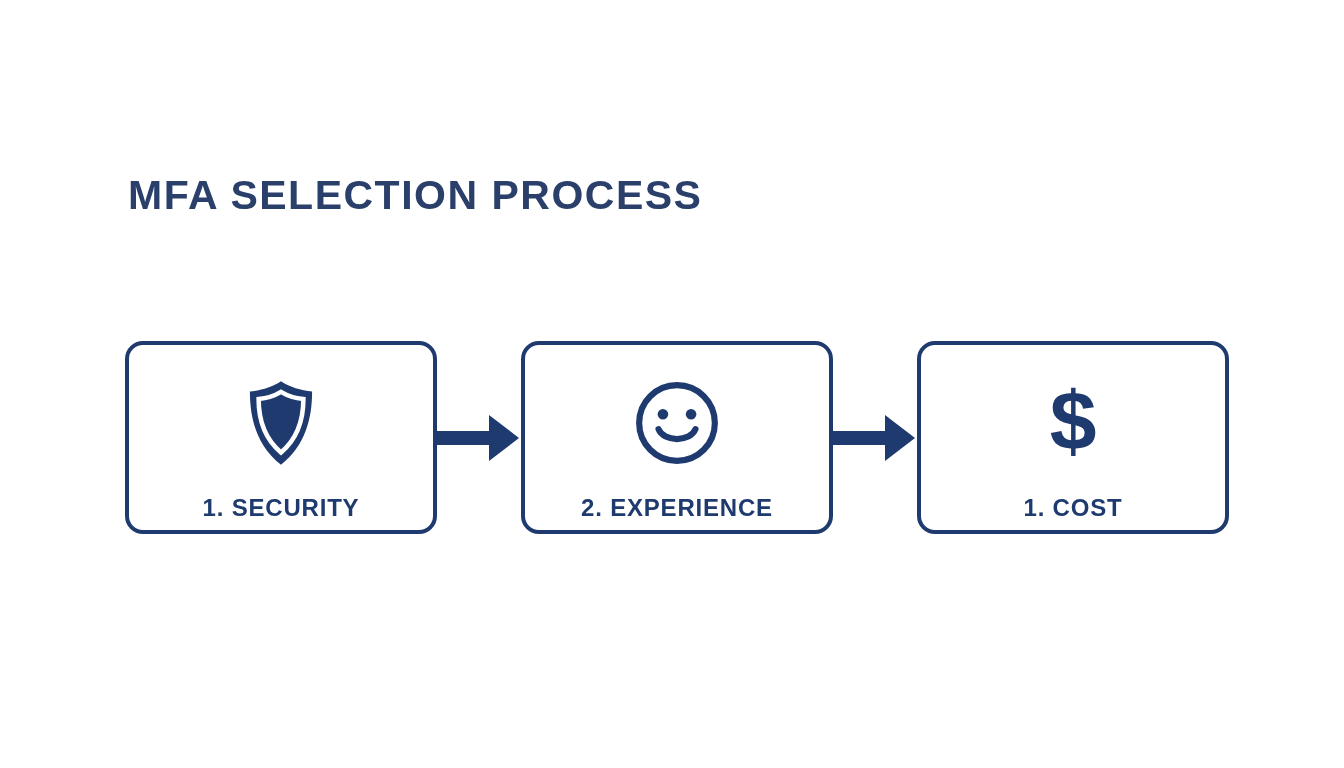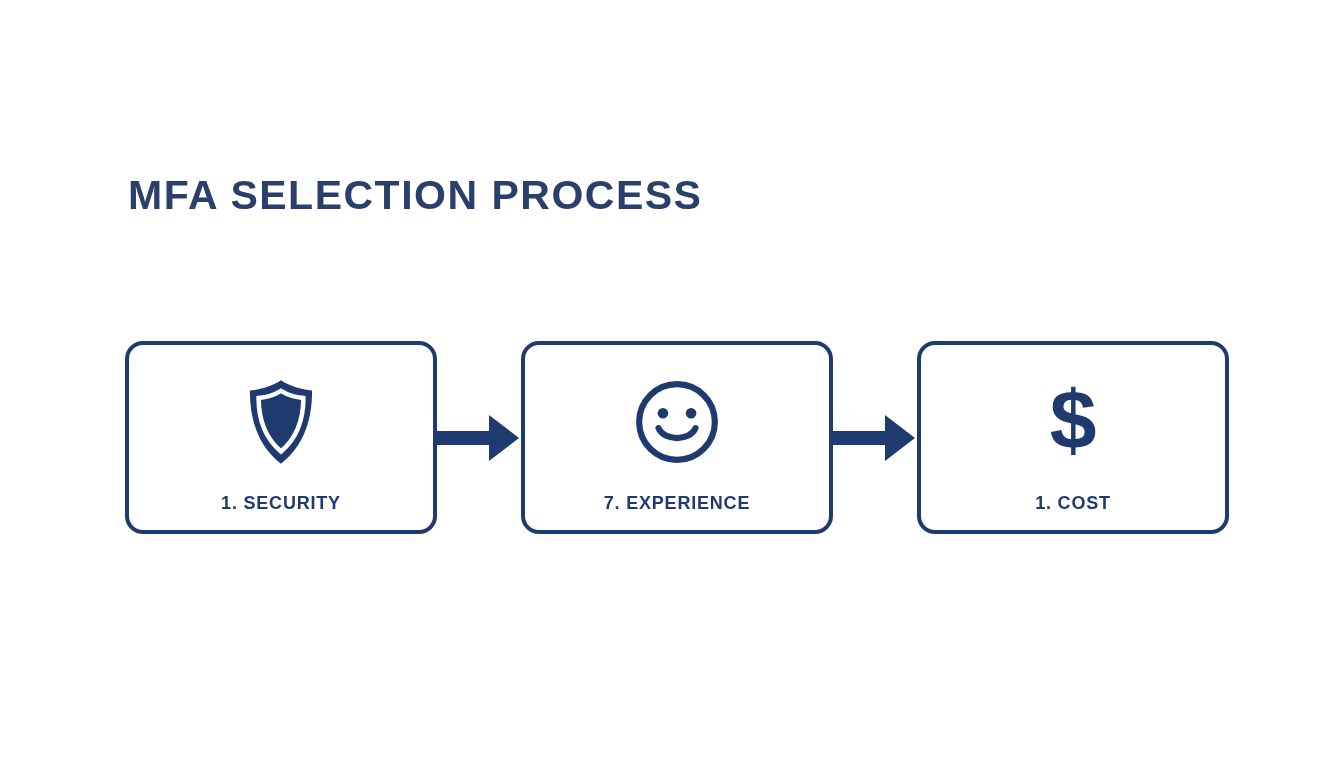"1. SECURITY" .step-label { font-size: 18px -> 24px; padding-bottom: 16px -> 8px }
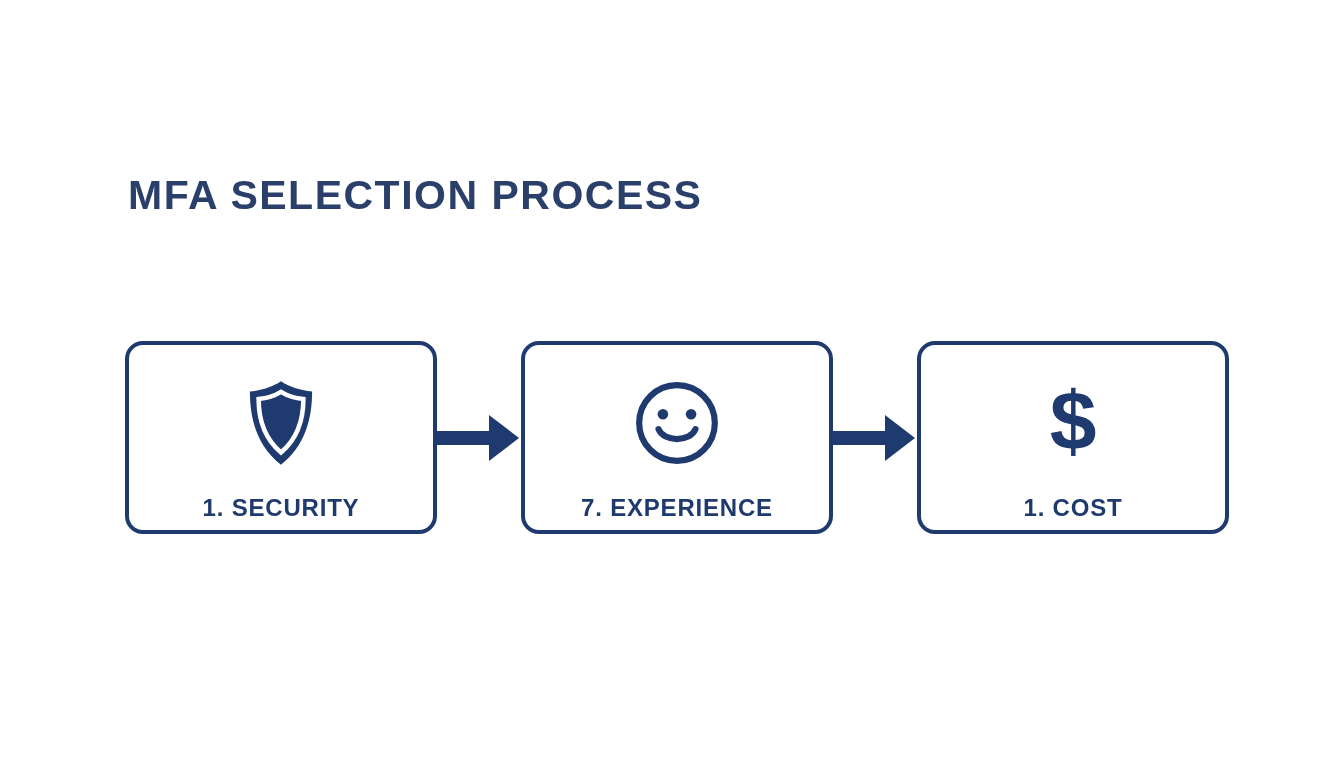"7. EXPERIENCE" div.step-label { text: 7 -> 2 }
